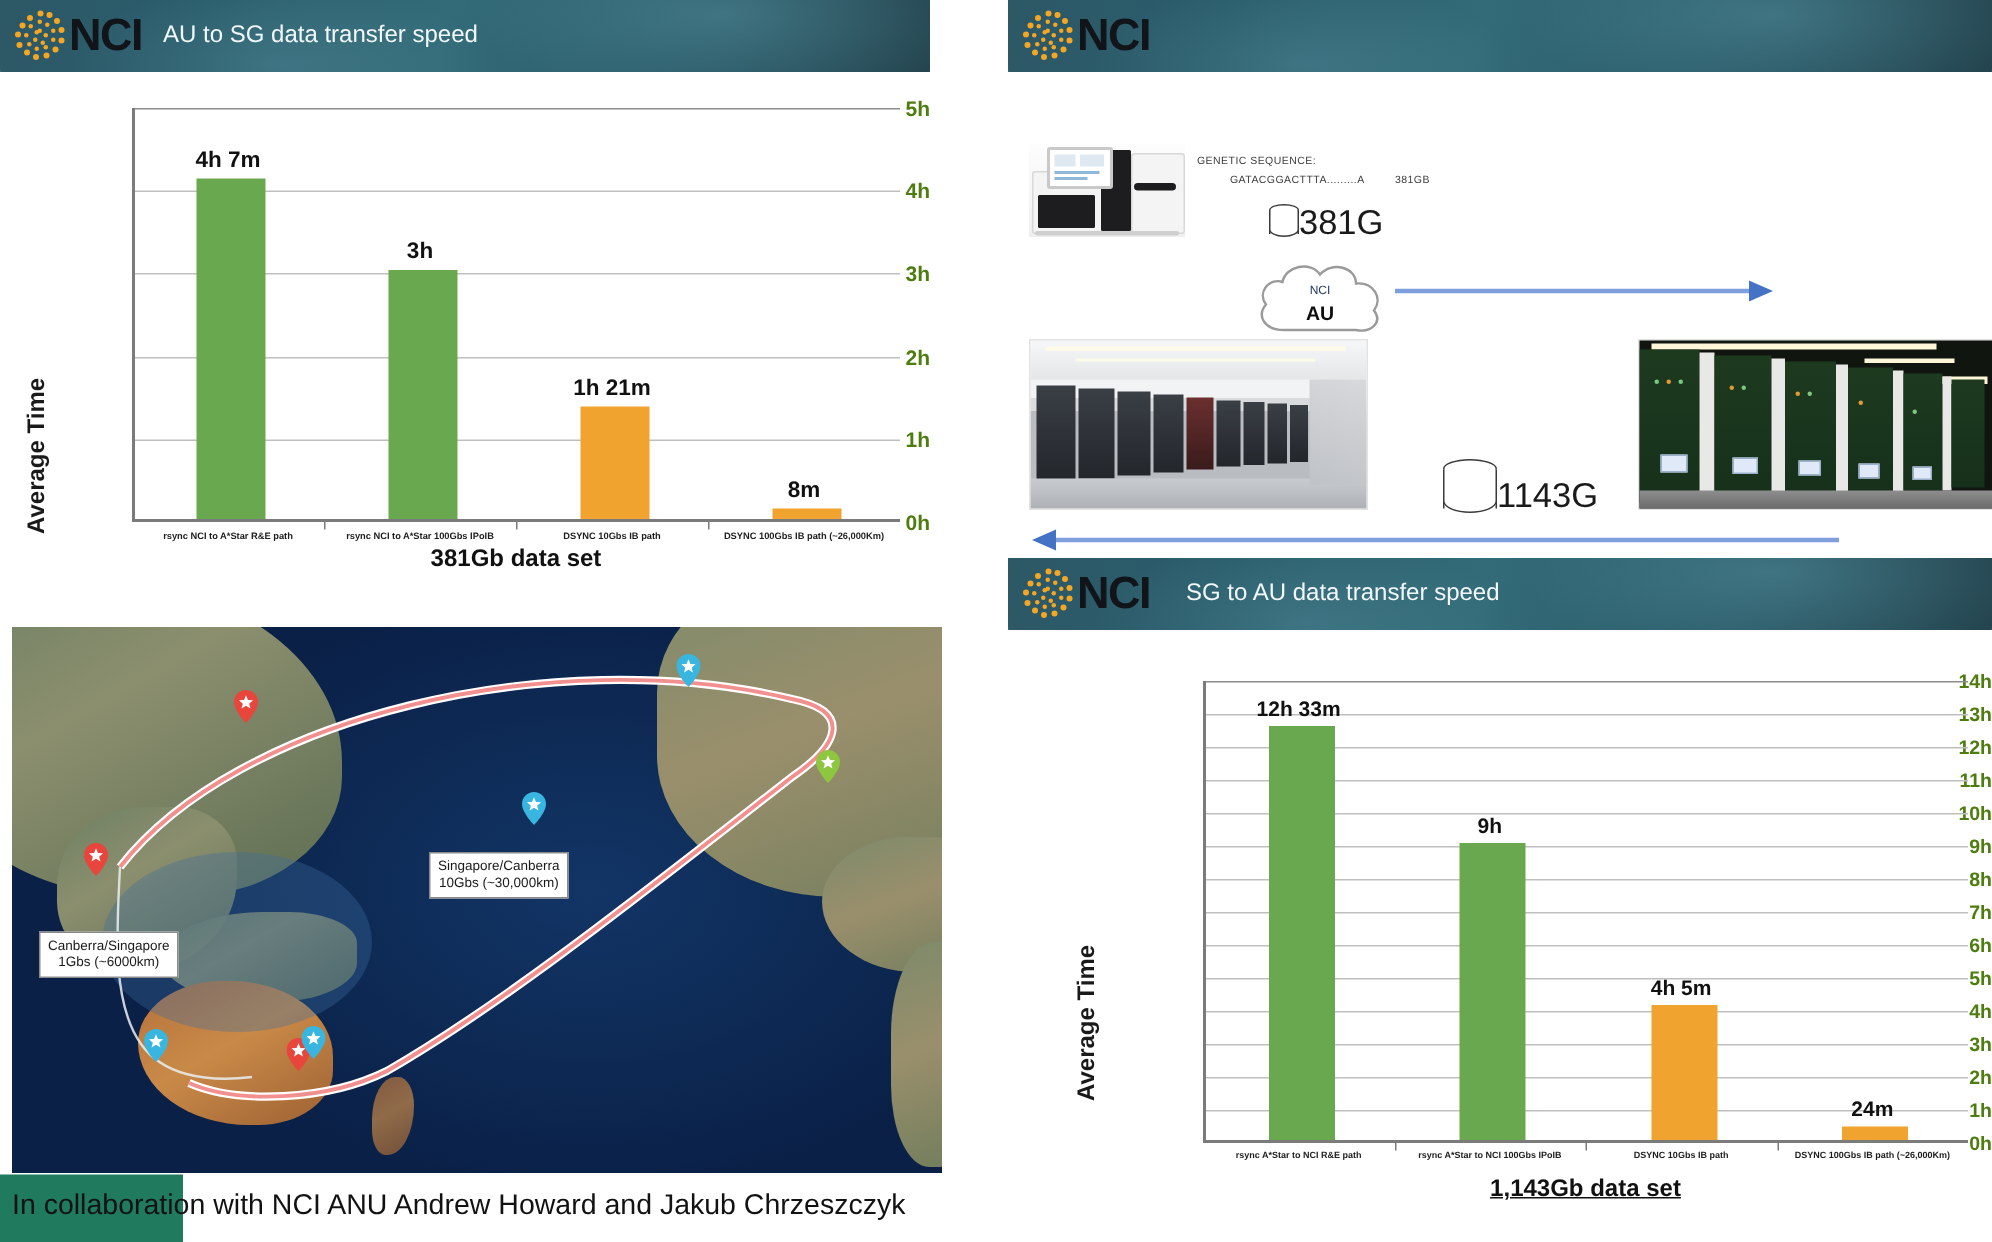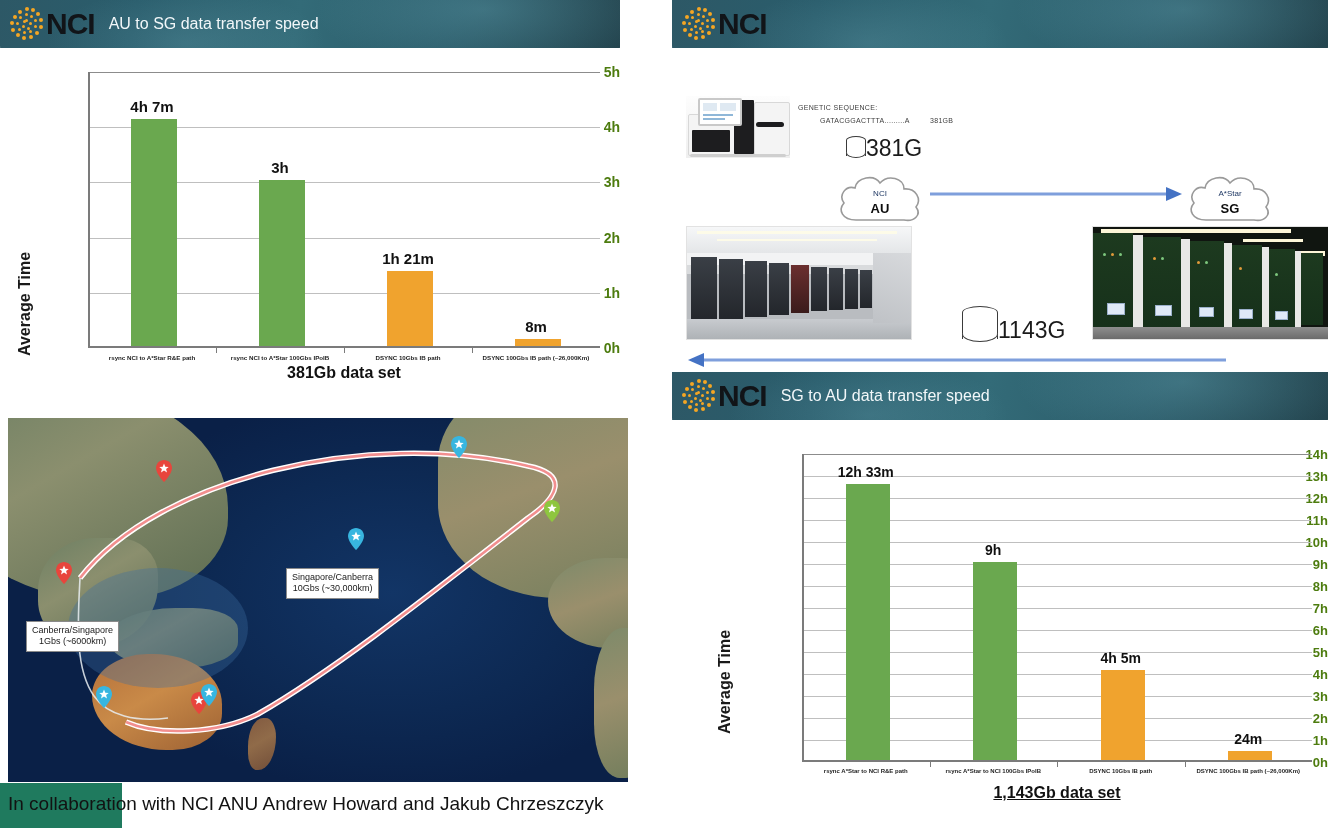"A*Star" div.cloud { html: <div> <svg> <path></path> </svg> <div>A*Star</div> <div>SG</div> </div> -> none }
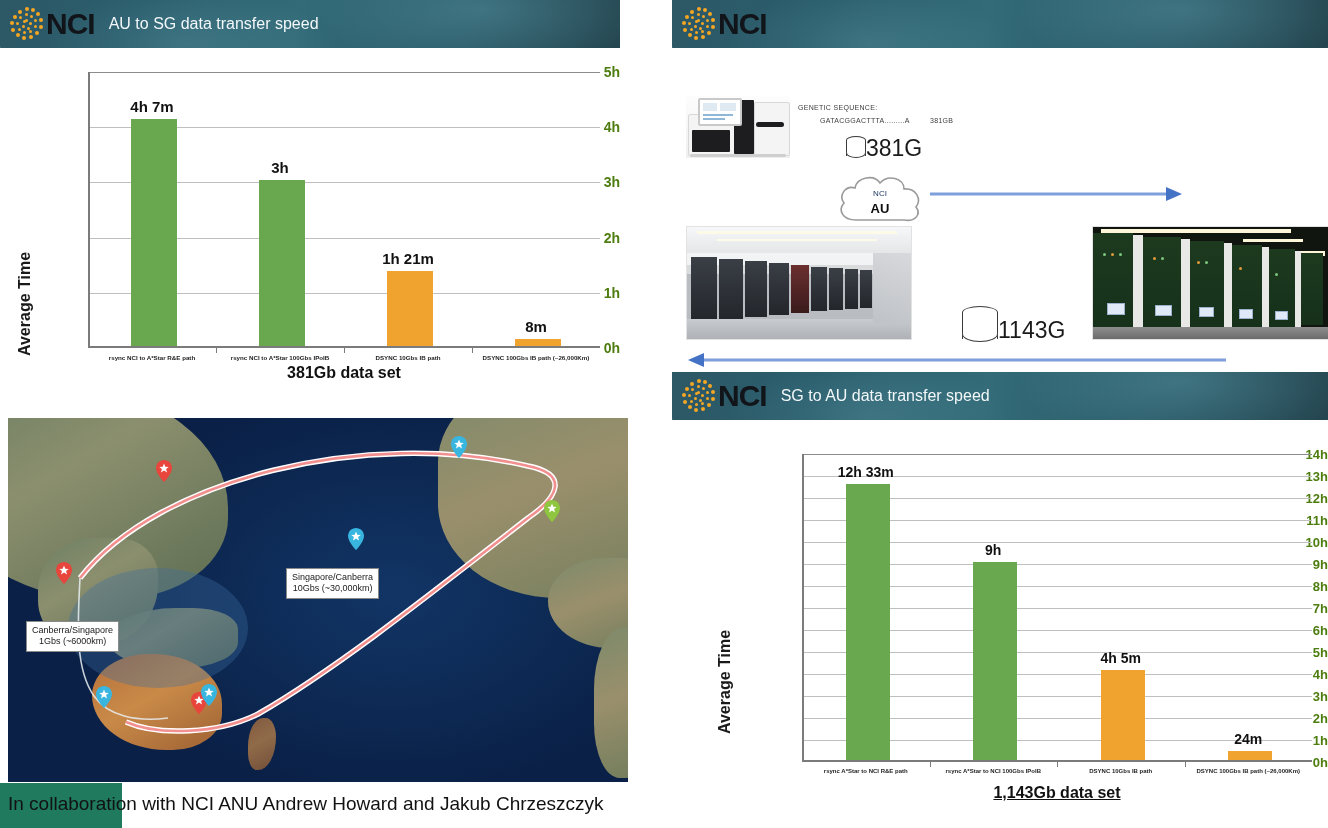"SG to AU data transfer" div.nci-title { margin-left: 14px -> 24px }
